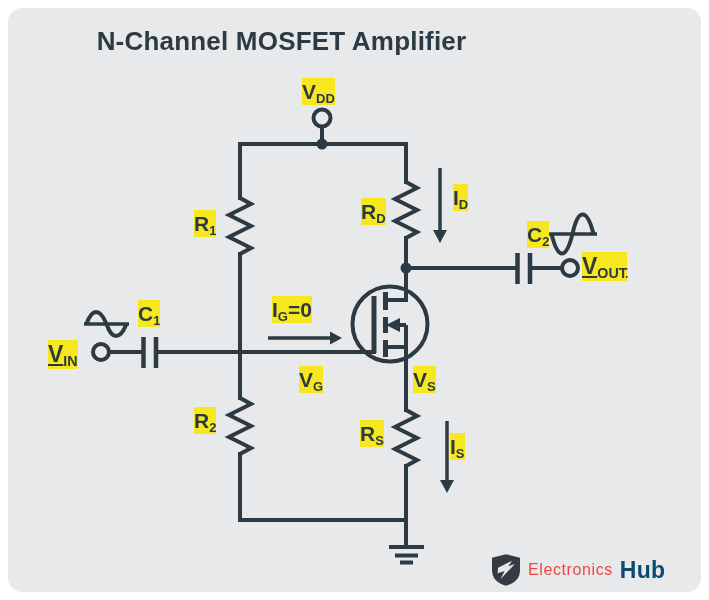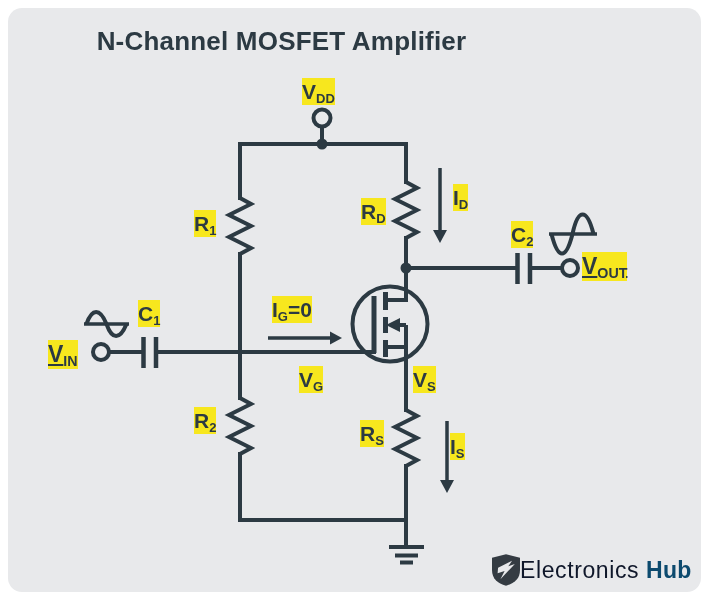"C2" div.lbl { left: 511px -> 527px }
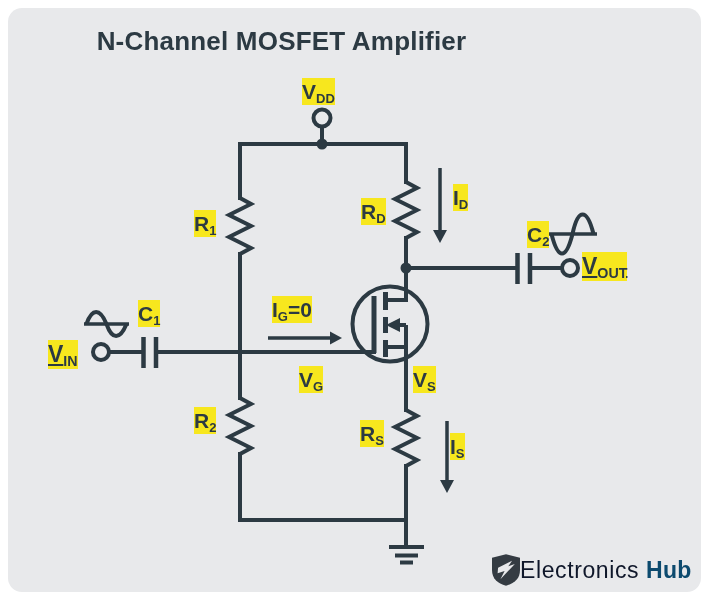"Electronics" .logo .brand { color: #0f172a -> #ef4444; font-size: 23px -> 16px; margin-left: none -> 8px }
